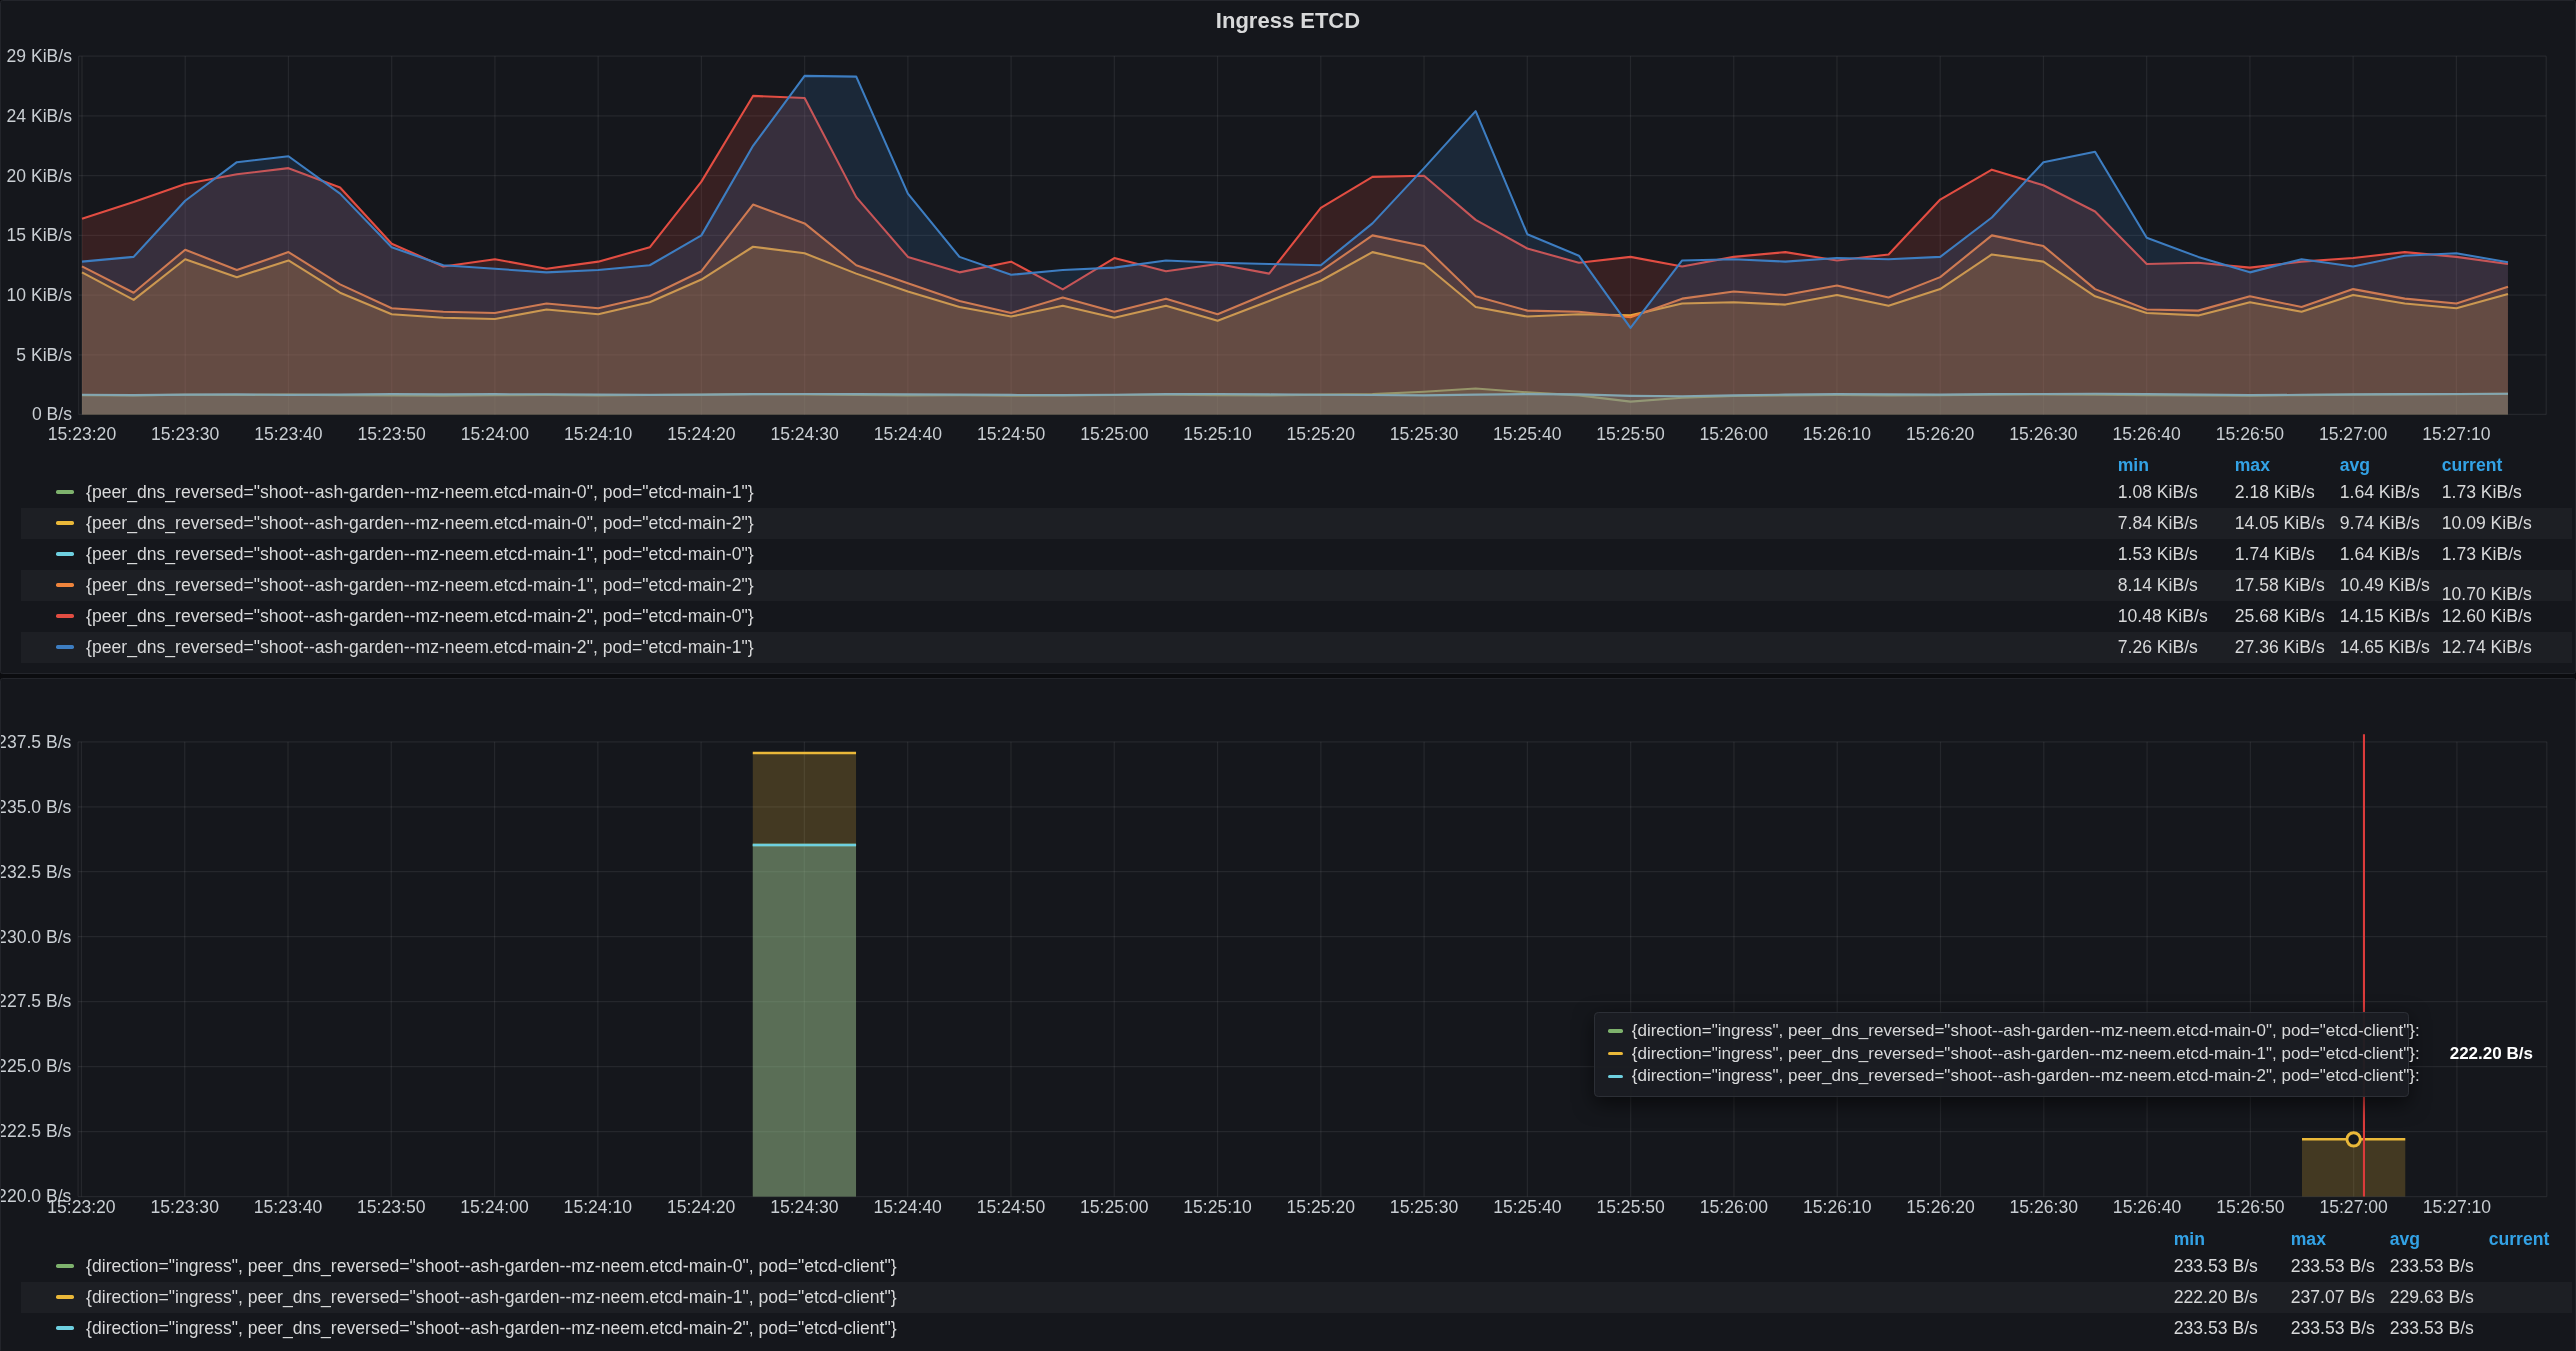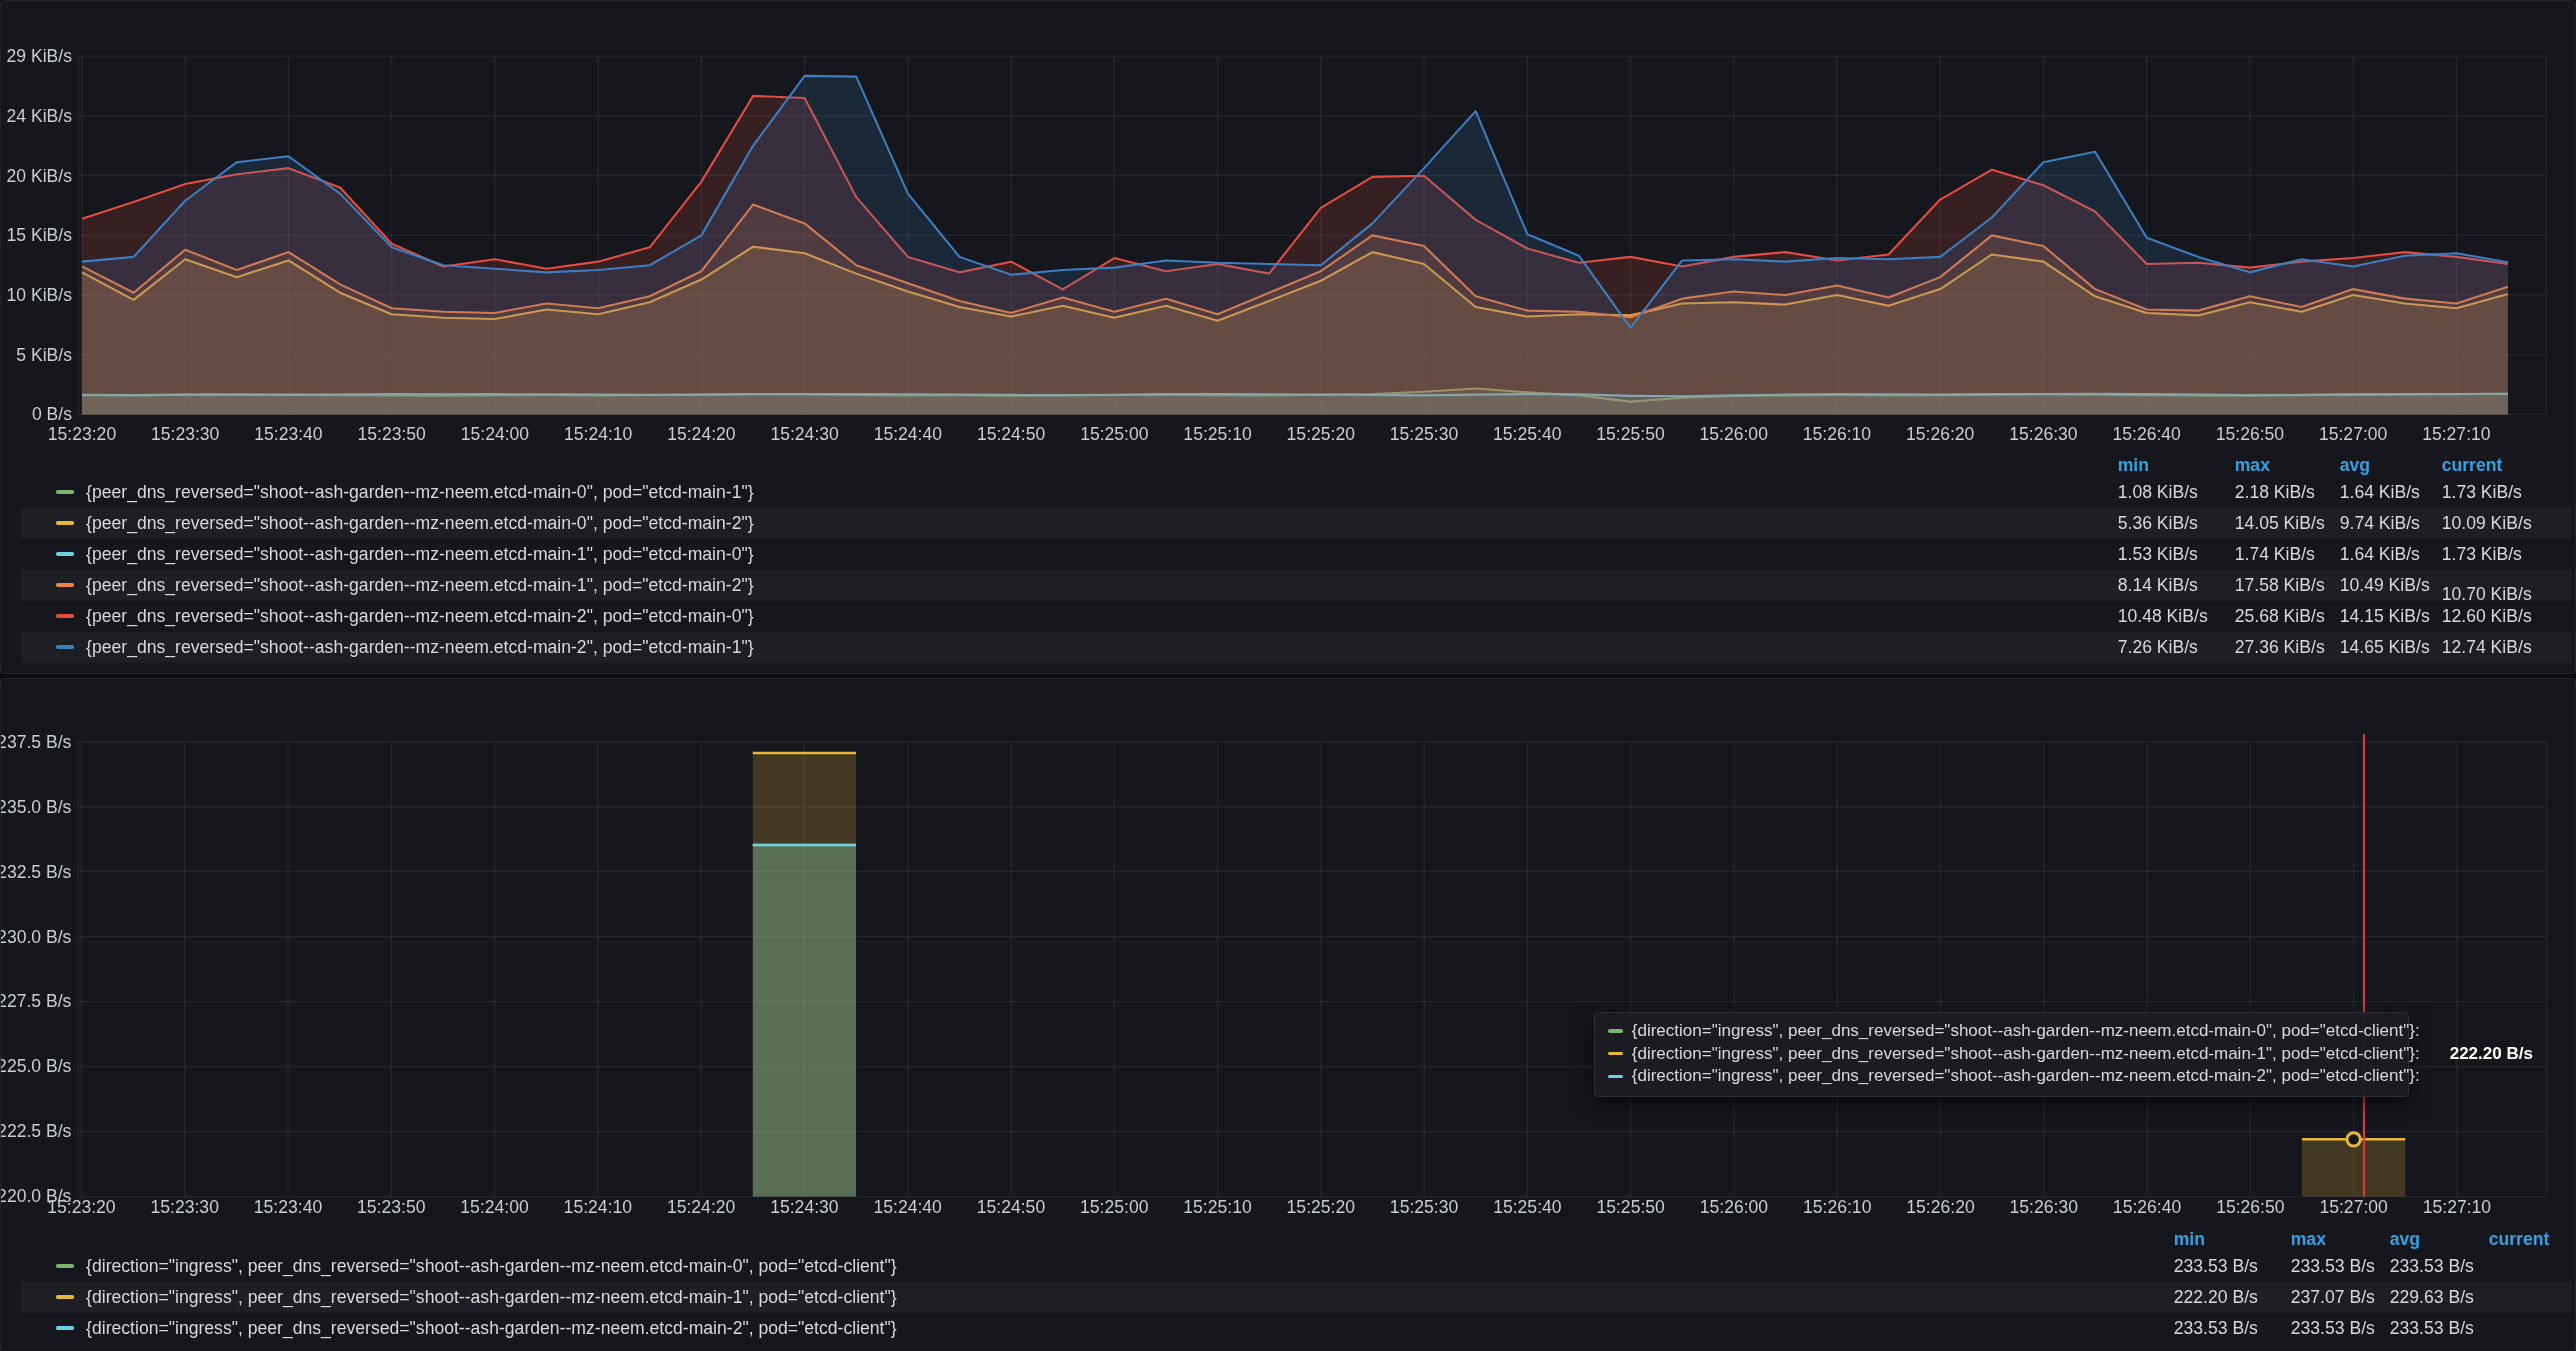"Ingress ETCD" div.panel-title { html: none -> <div> <span>Ingress ETCD</span> </div> }
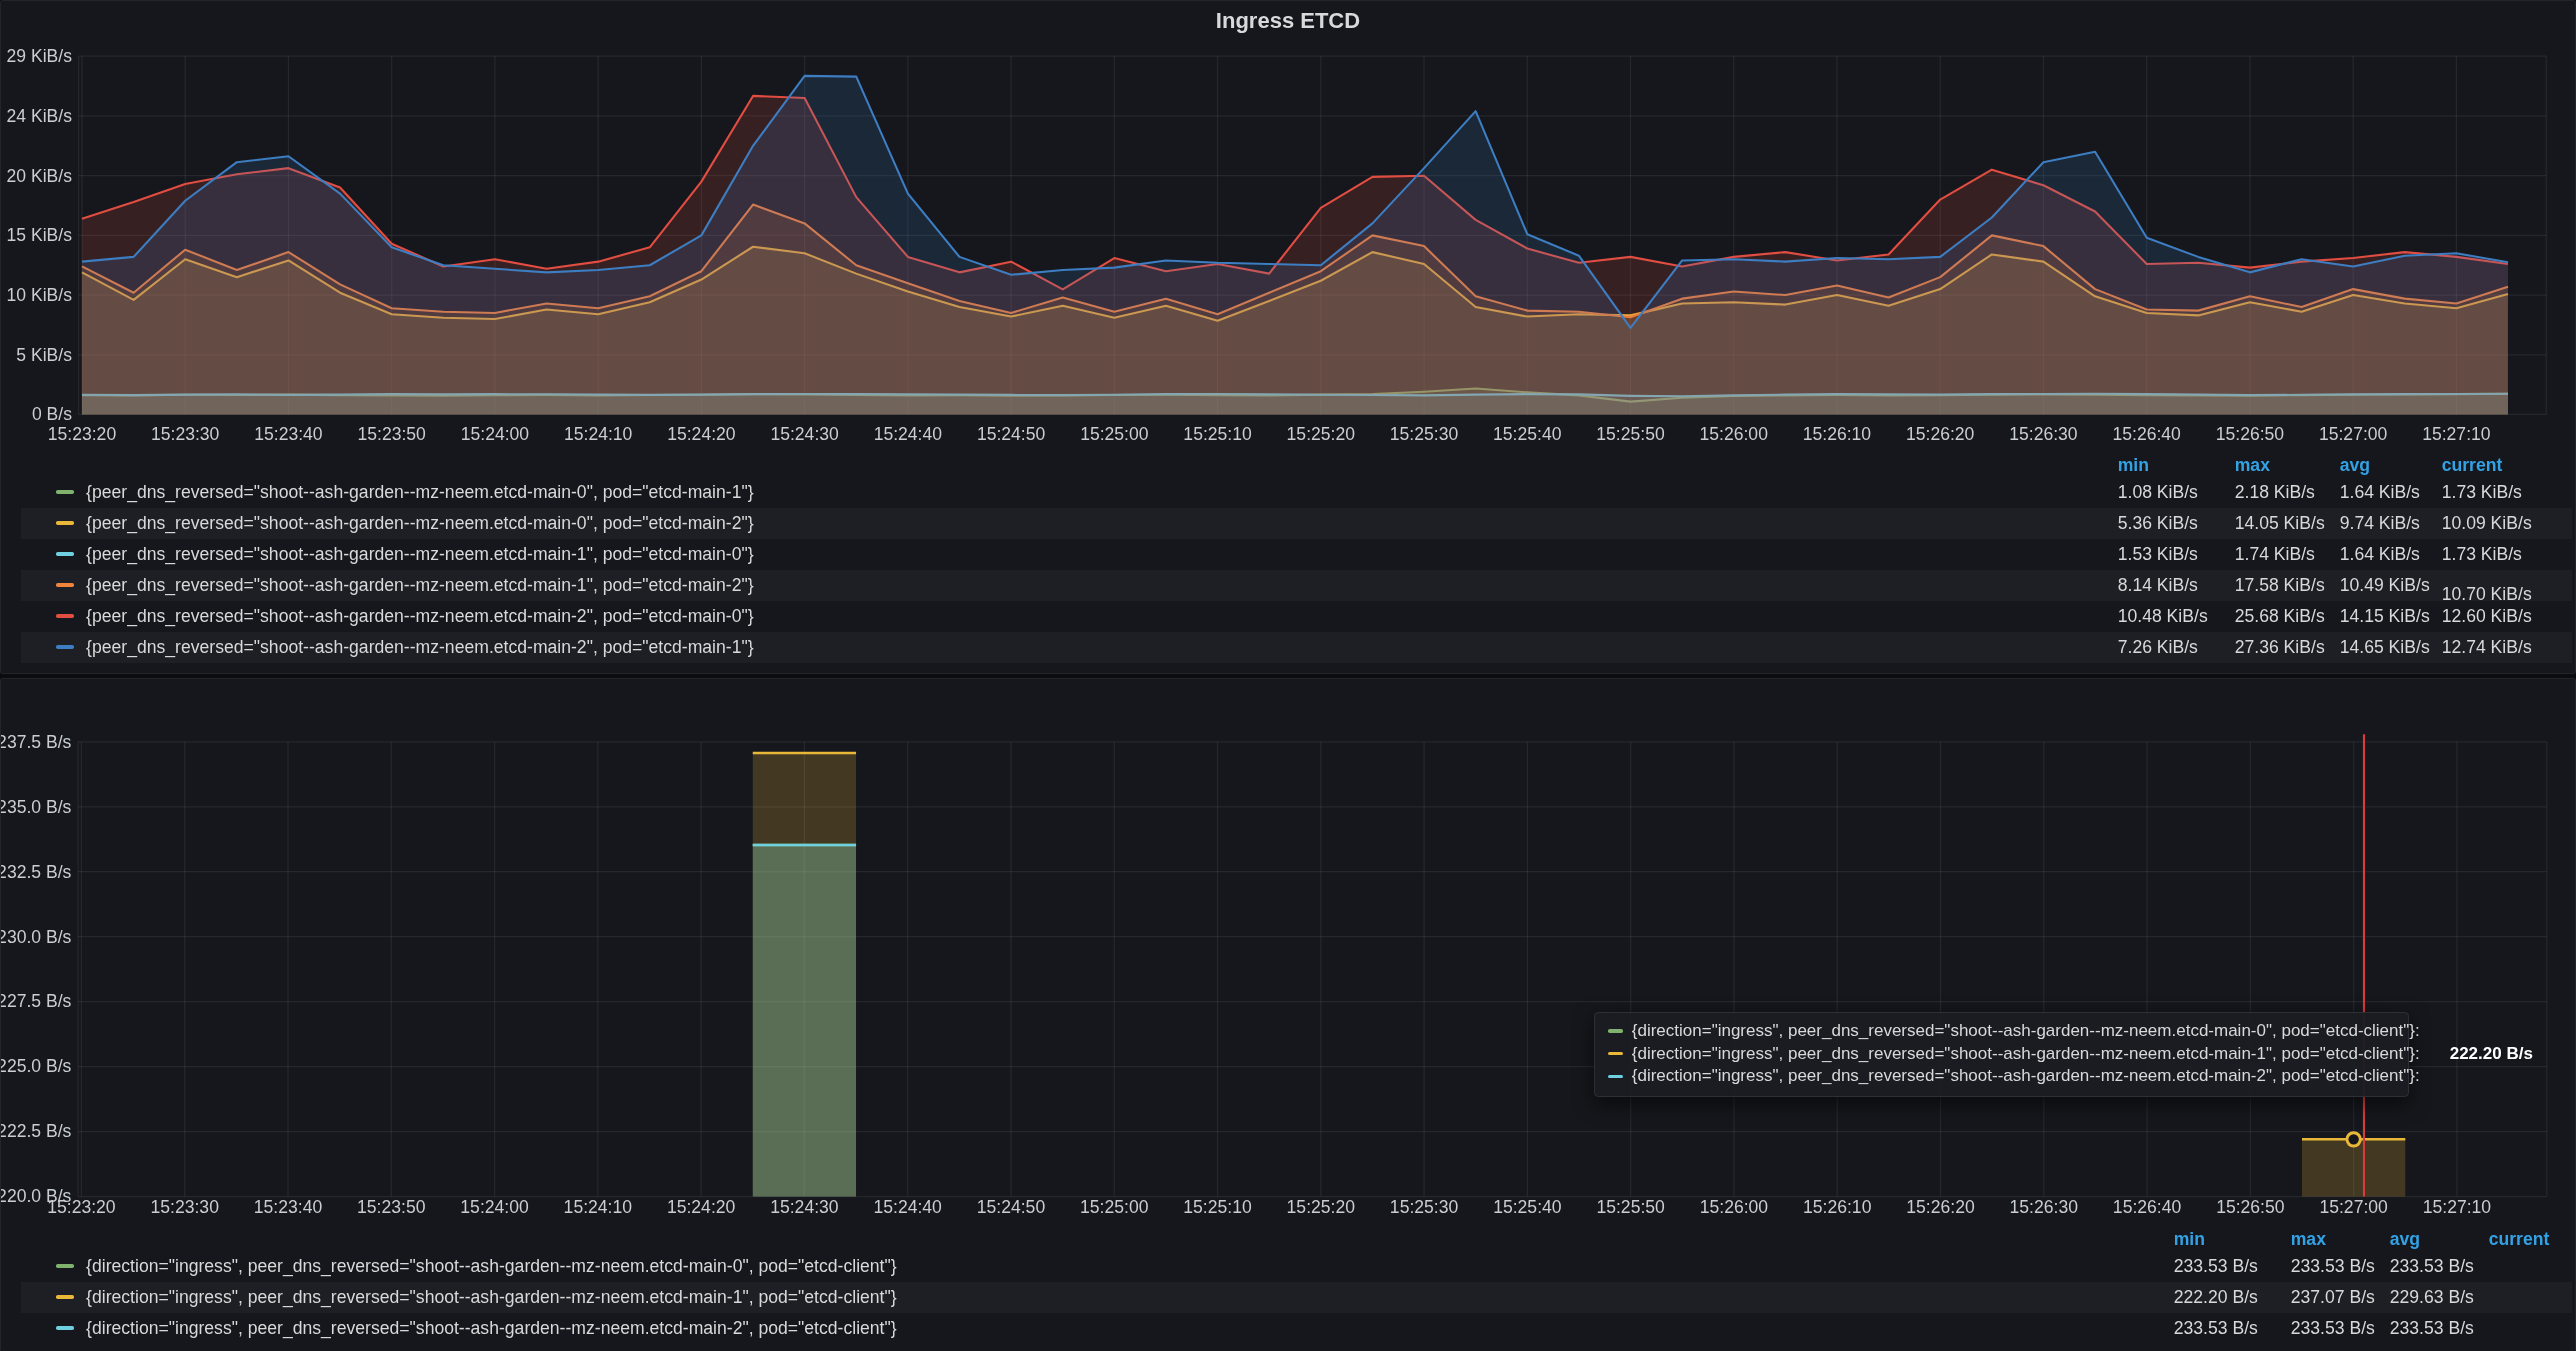"5.36 KiB/s" div.lg-col { text: 5.36 -> 7.84 }
